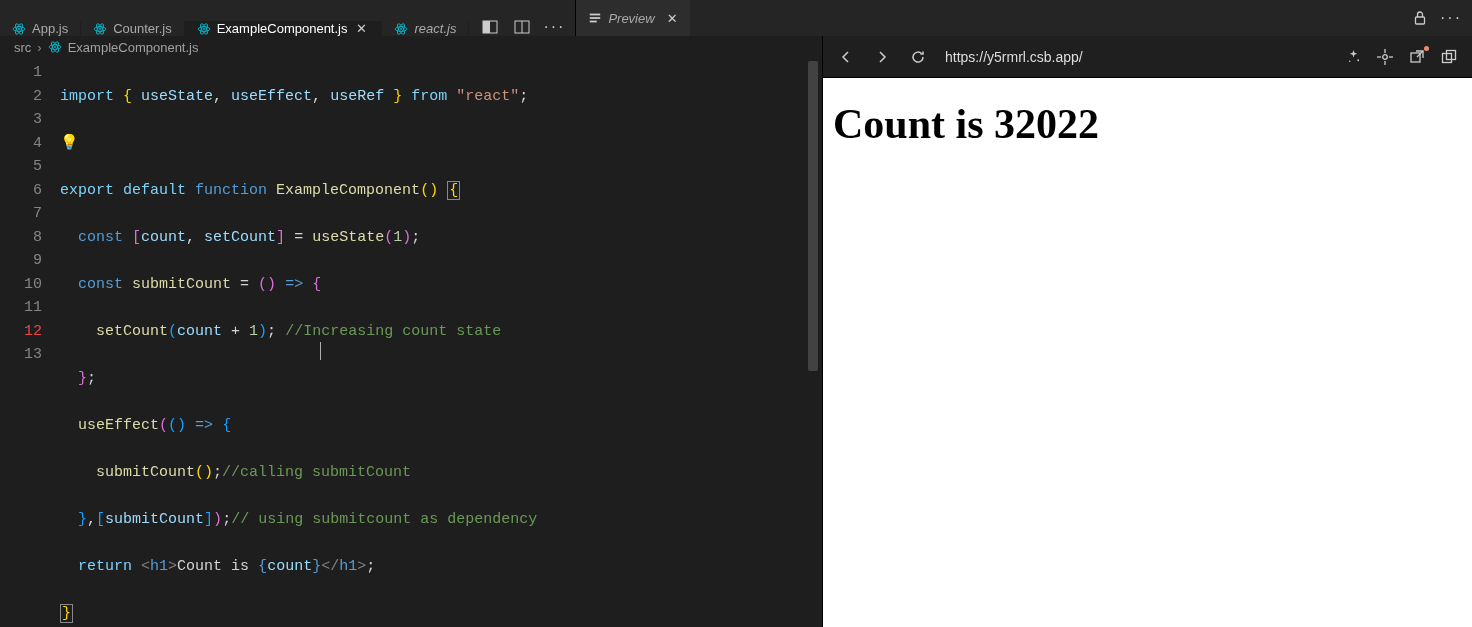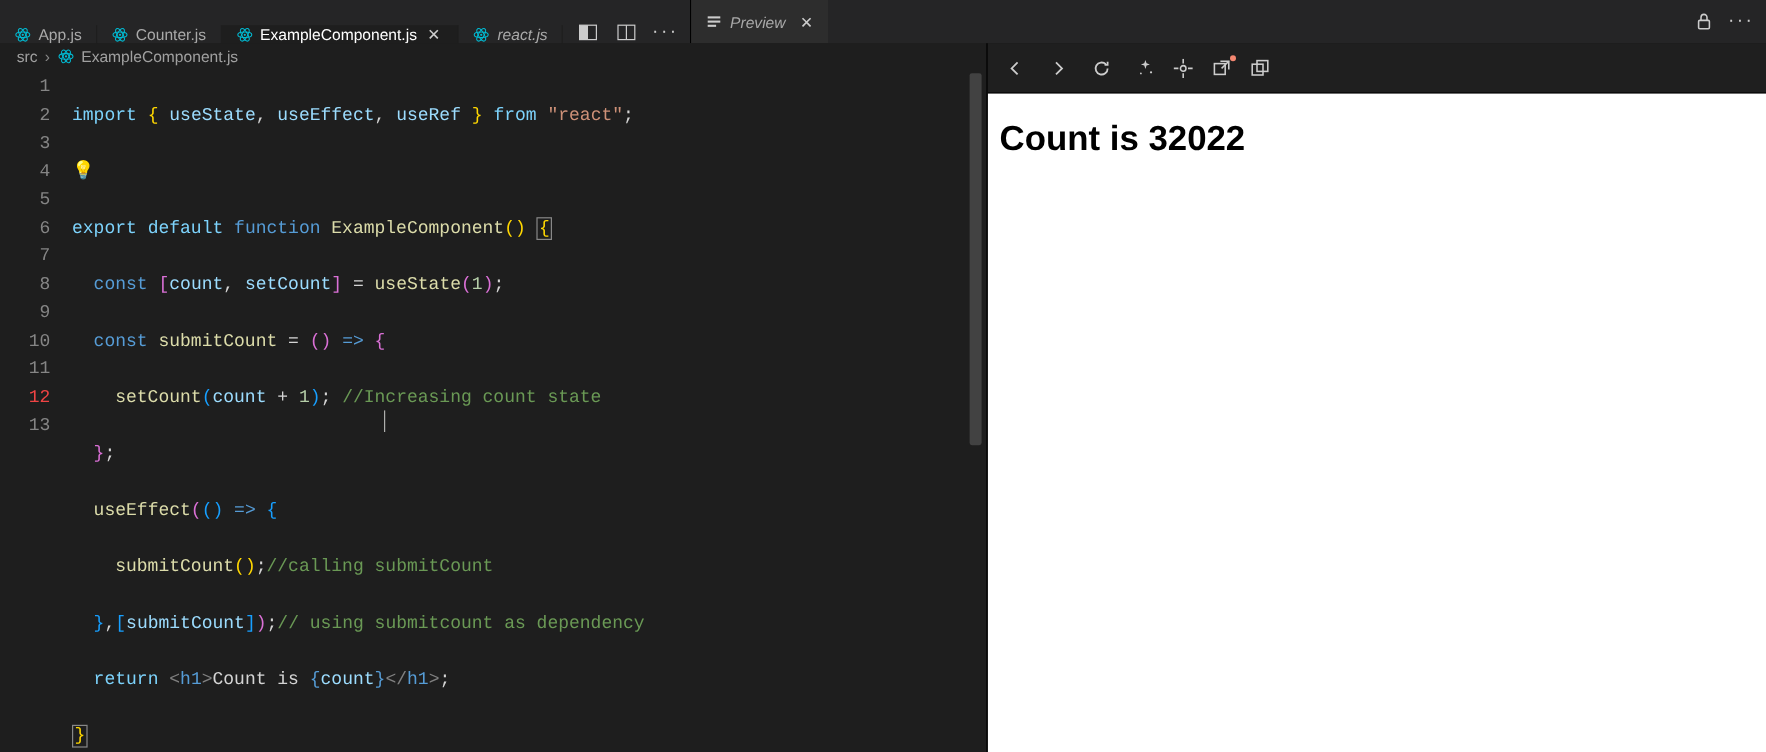"https://y5rmrl.csb.app/" span.url { html: none -> <span>https://y5rmrl.csb.app/</span> }
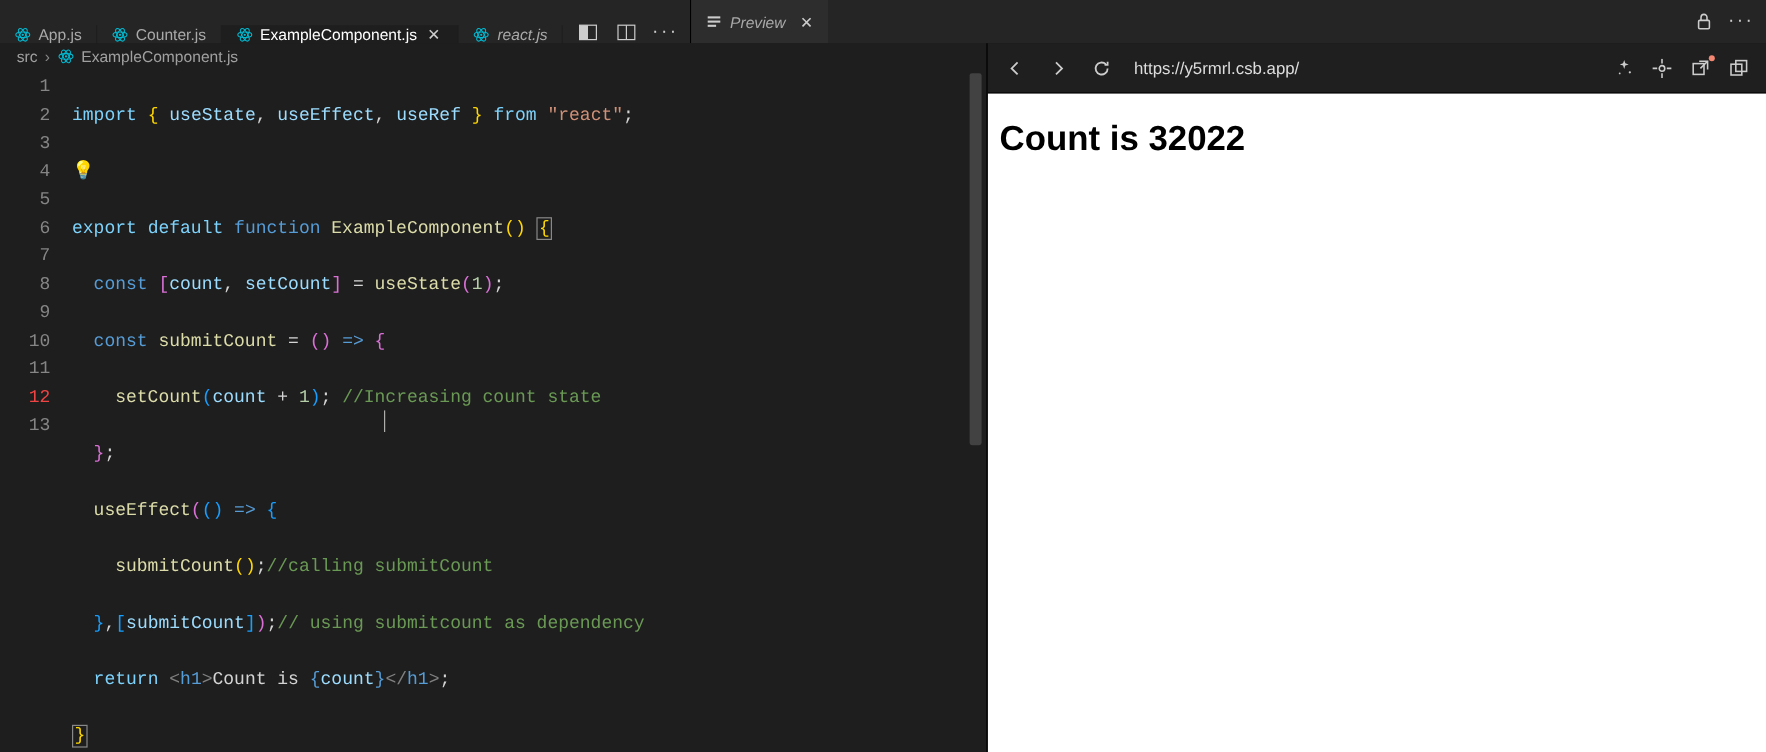"Count is 32022" .browser-view h1 { font-family: Liberation Sans, sans-serif -> Liberation Serif, serif; font-size: 29px -> 42px }
